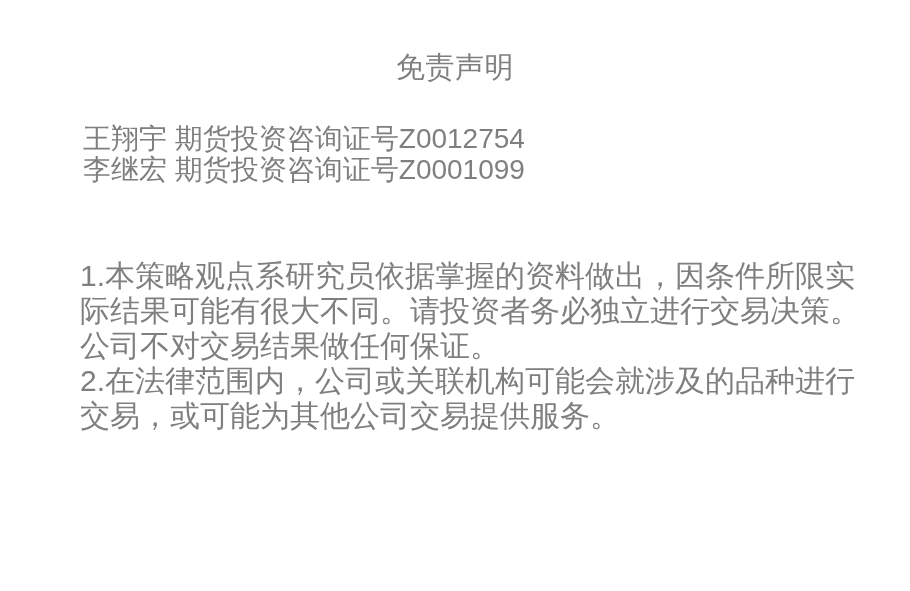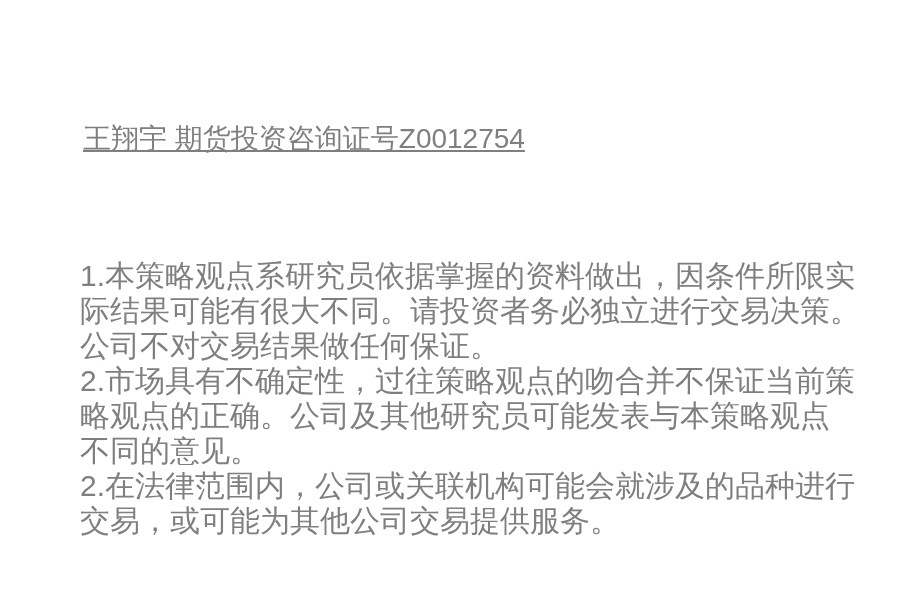"免责声明" h1.title { html: none -> <h1>免责声明</h1> }
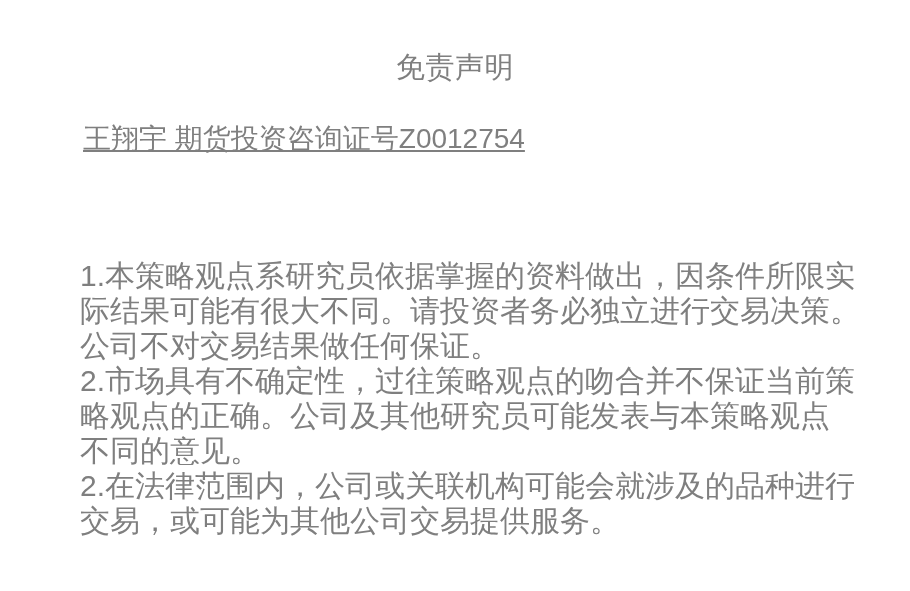"王翔宇 期货投资咨询证号Z0012754" .analyst-line { text-decoration: underline -> none }
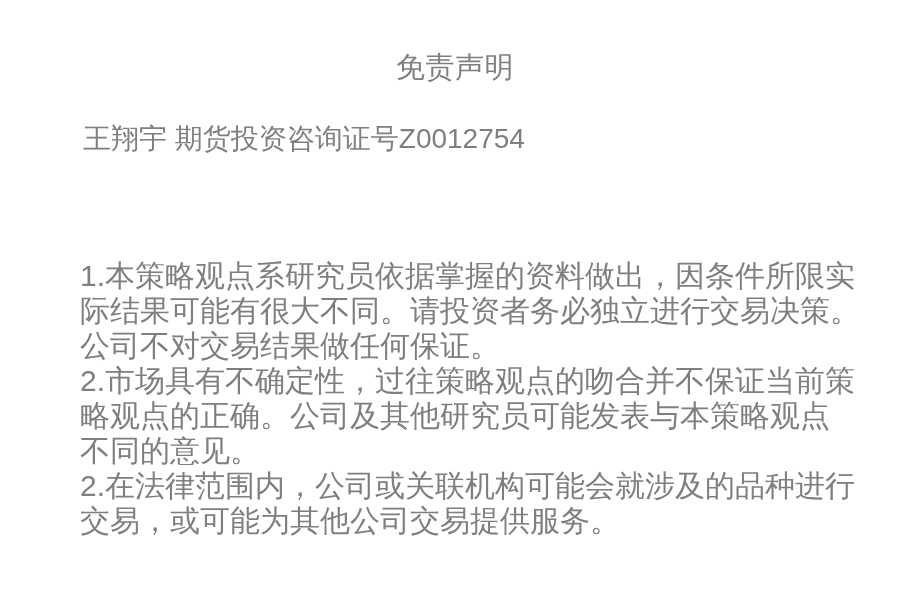"李继宏 期货投资咨询证号Z0001099" div.analyst-line { html: none -> <div>李继宏 期货投资咨询证号Z0001099</div> }
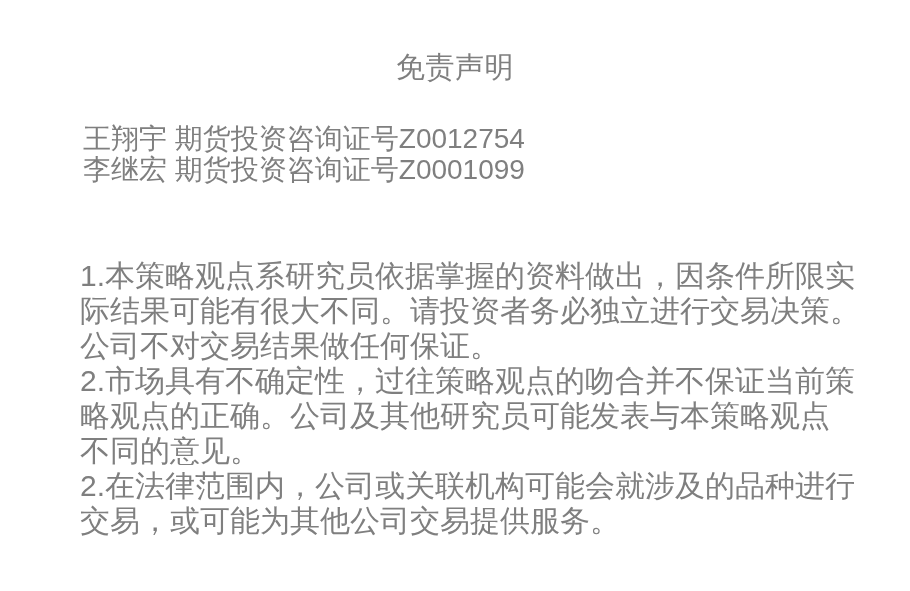"2.市场具有不确定性，过往策略观点的吻合并不保证当前策" p.para { html: <p>2.市场具有不确定性，过往策略观点的吻合并不保证当前策 略观点的正确。公司及其他研究员可能发表与本策略观点 不同的意见。</p> -> none }
